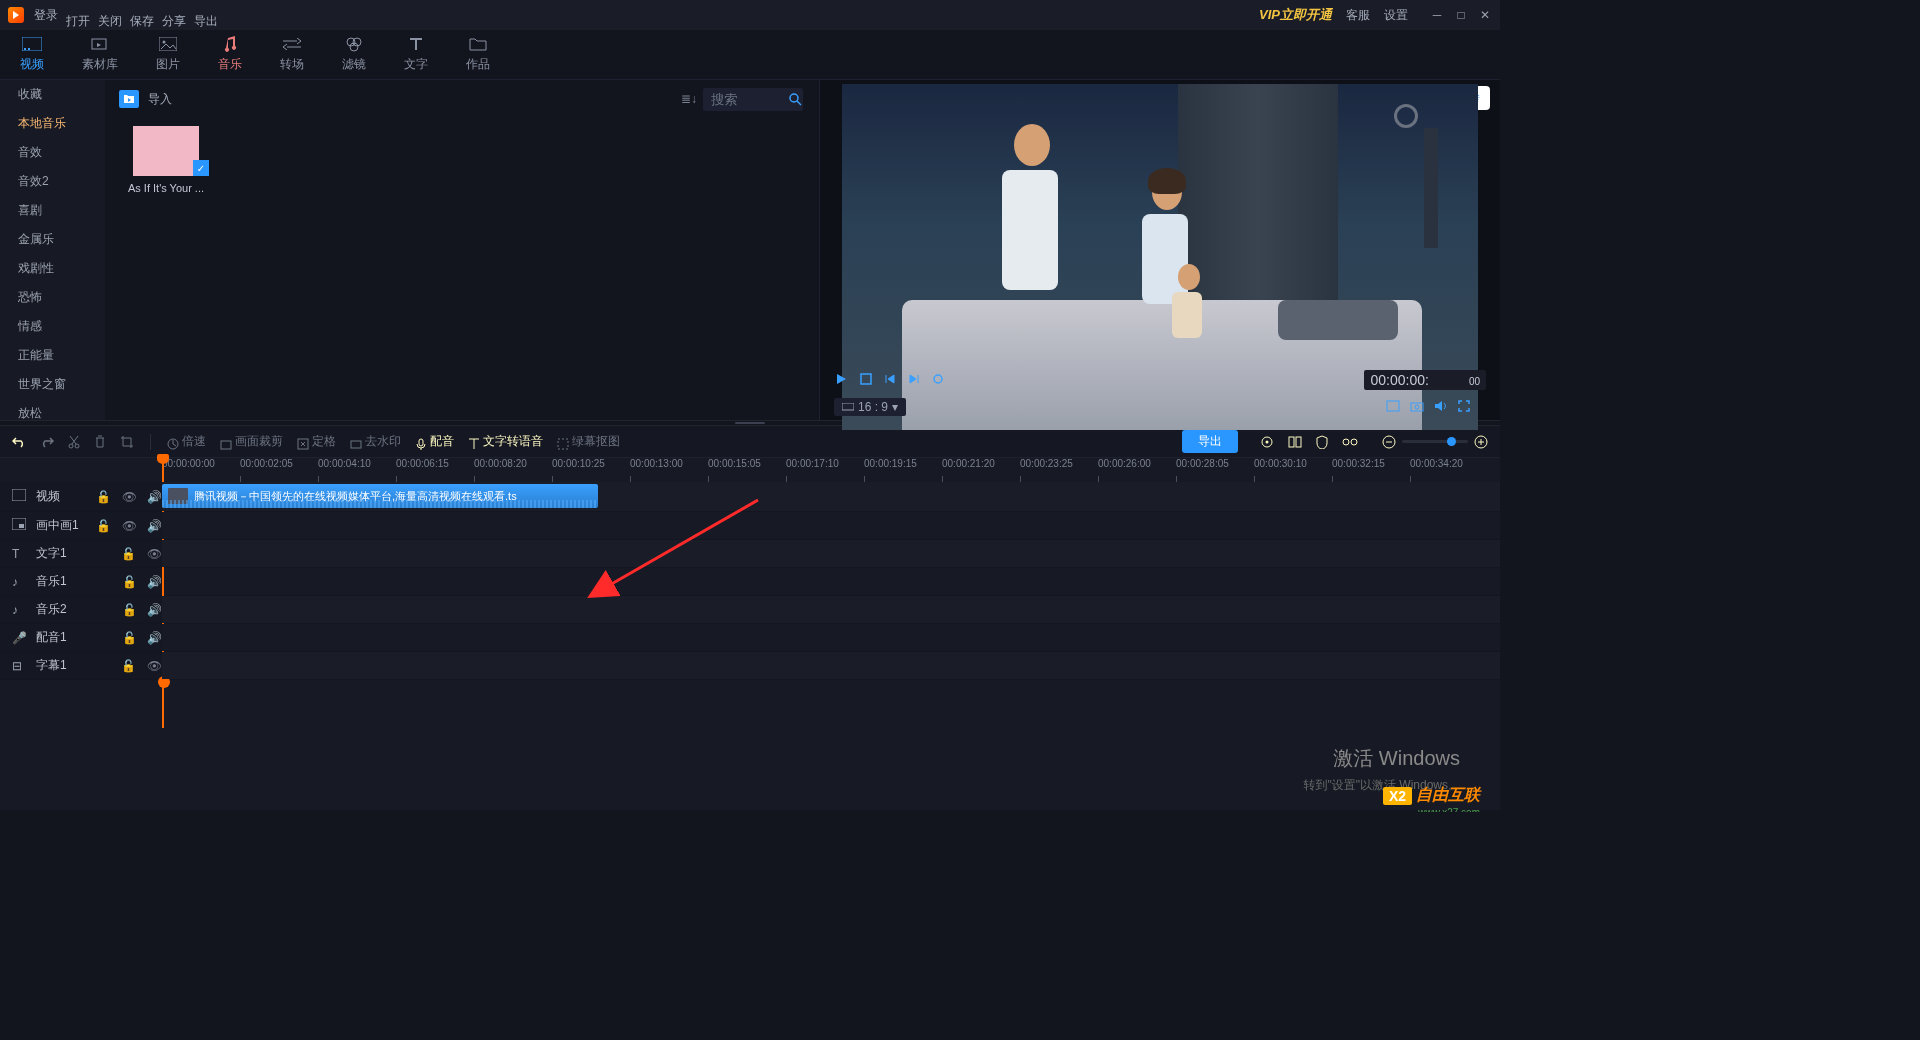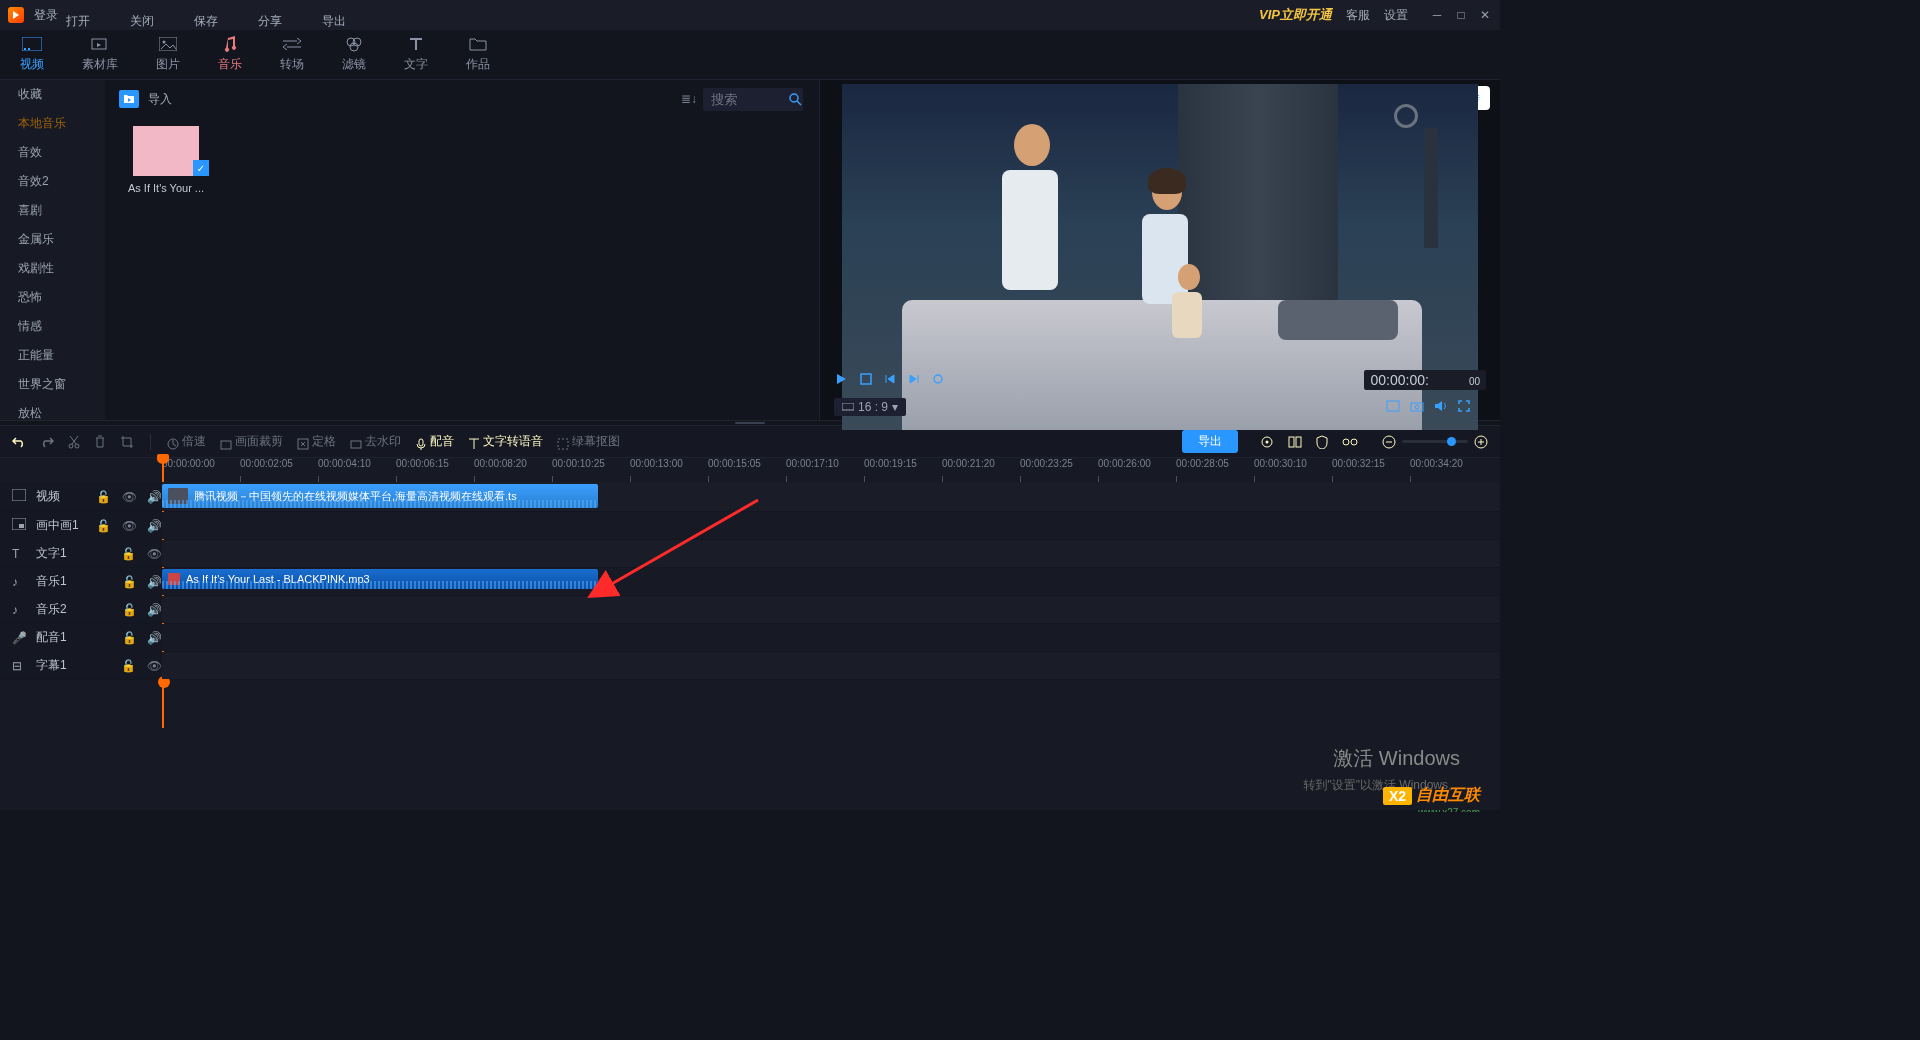"打开" .topbar .menu { gap: 40px -> 8px }
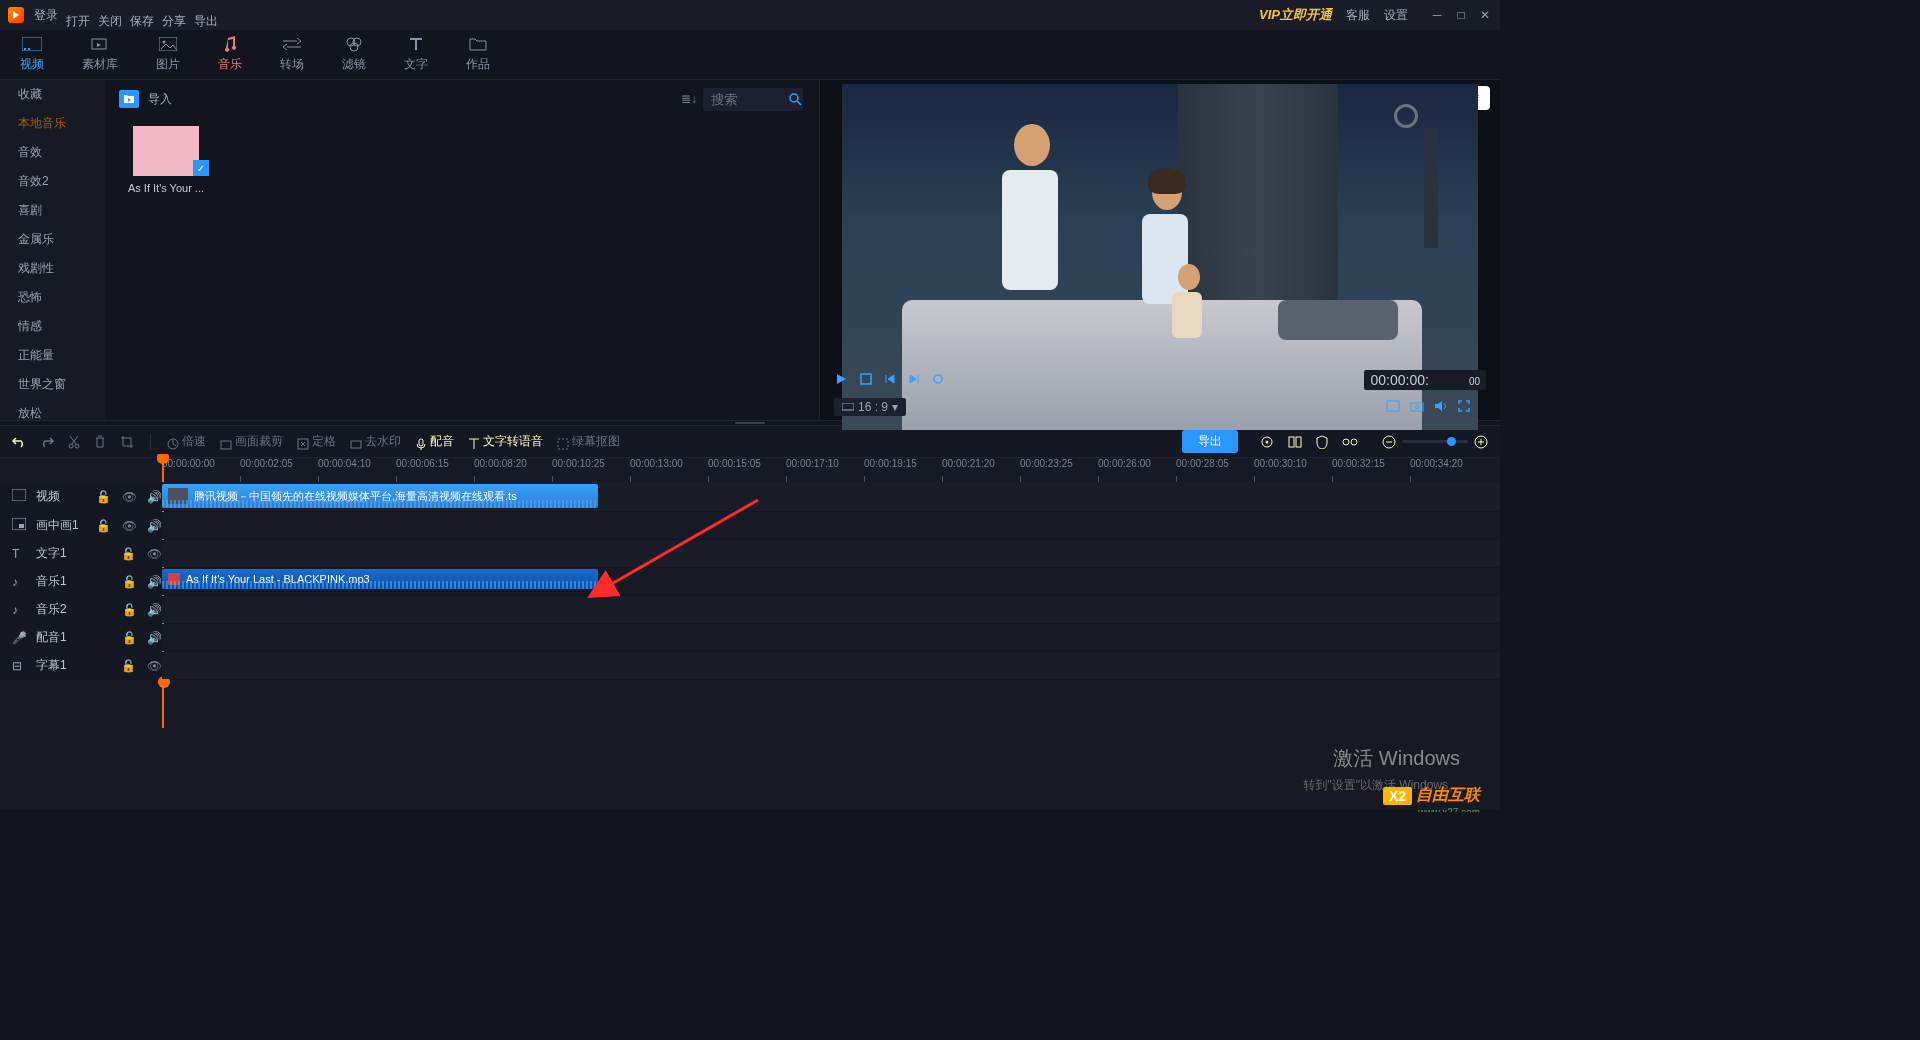"本地音乐" .sidebar .side-item.active { color: #a16207 -> #fdba74 }
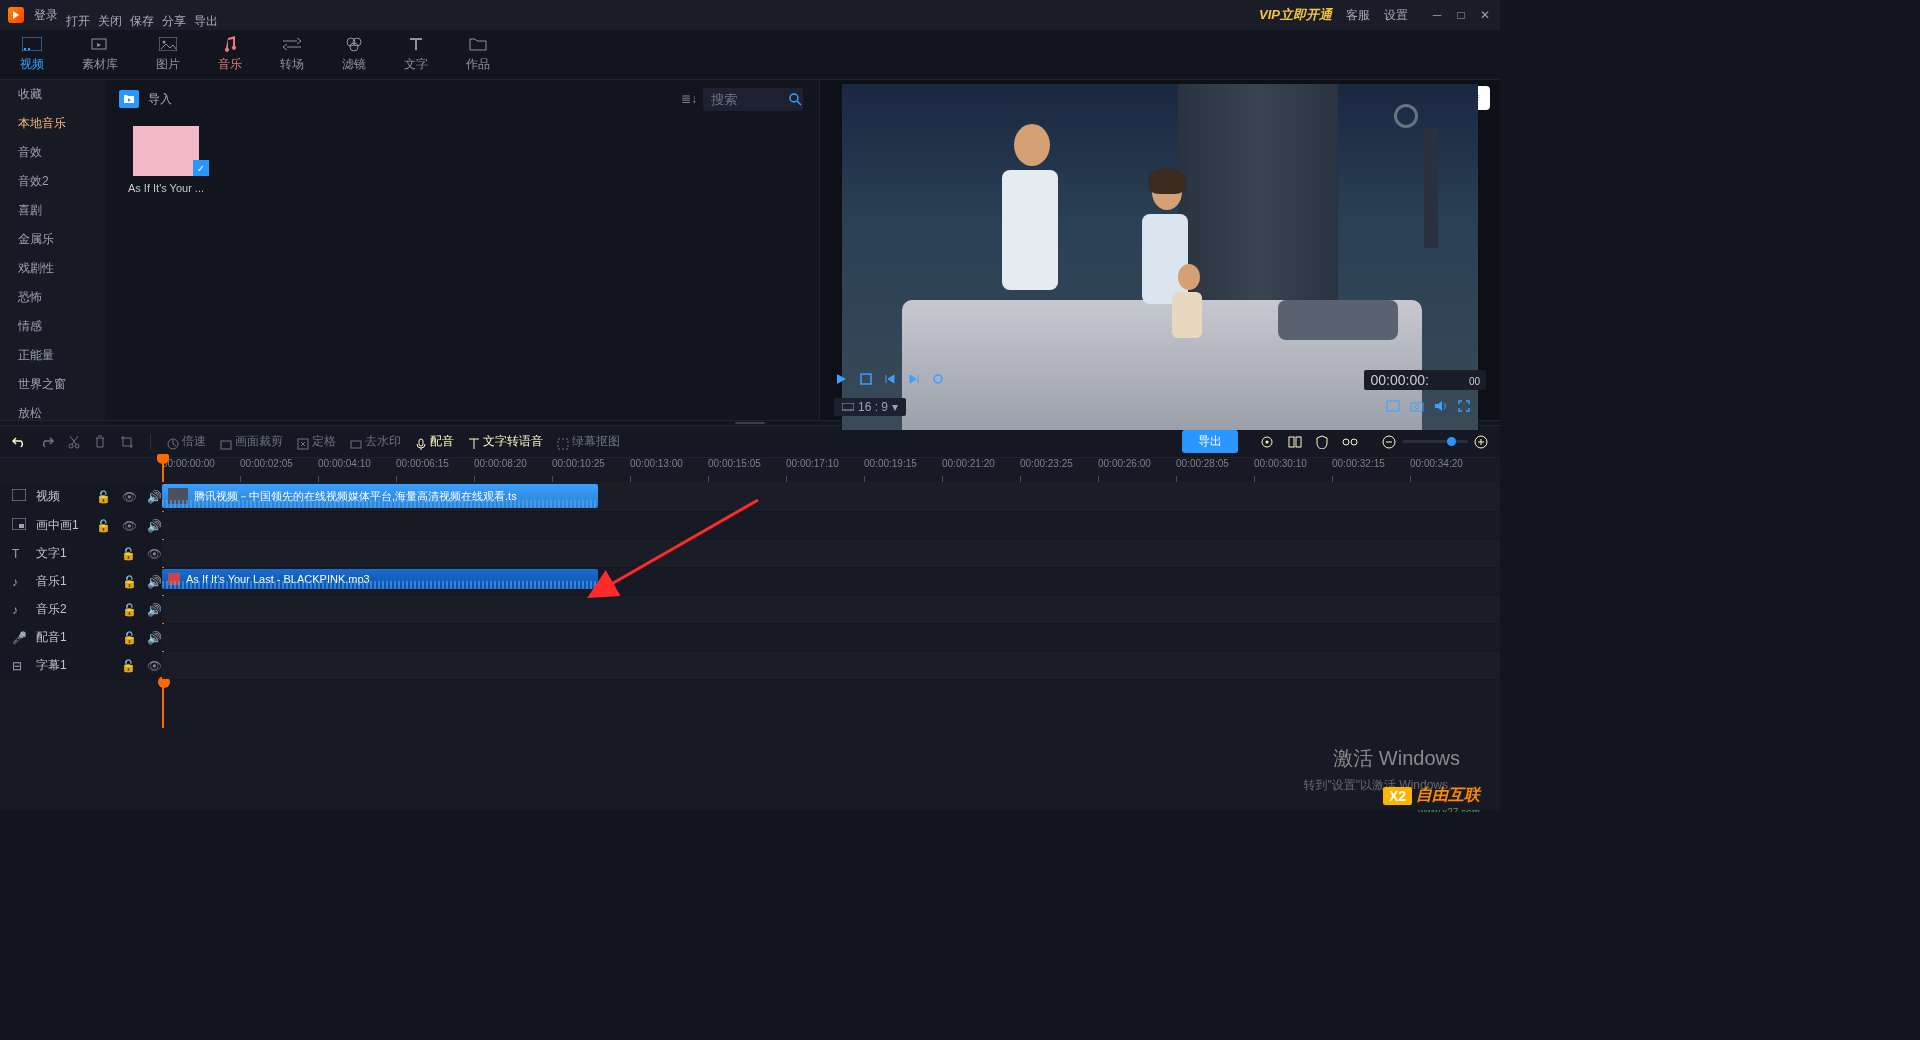"As If It's Your Last" div.track-body { html: <div> <div> <div></div> <span>As If It's Your Last - BLACKPINK.mp3</span> <div></div> </div> </div> -> none }
